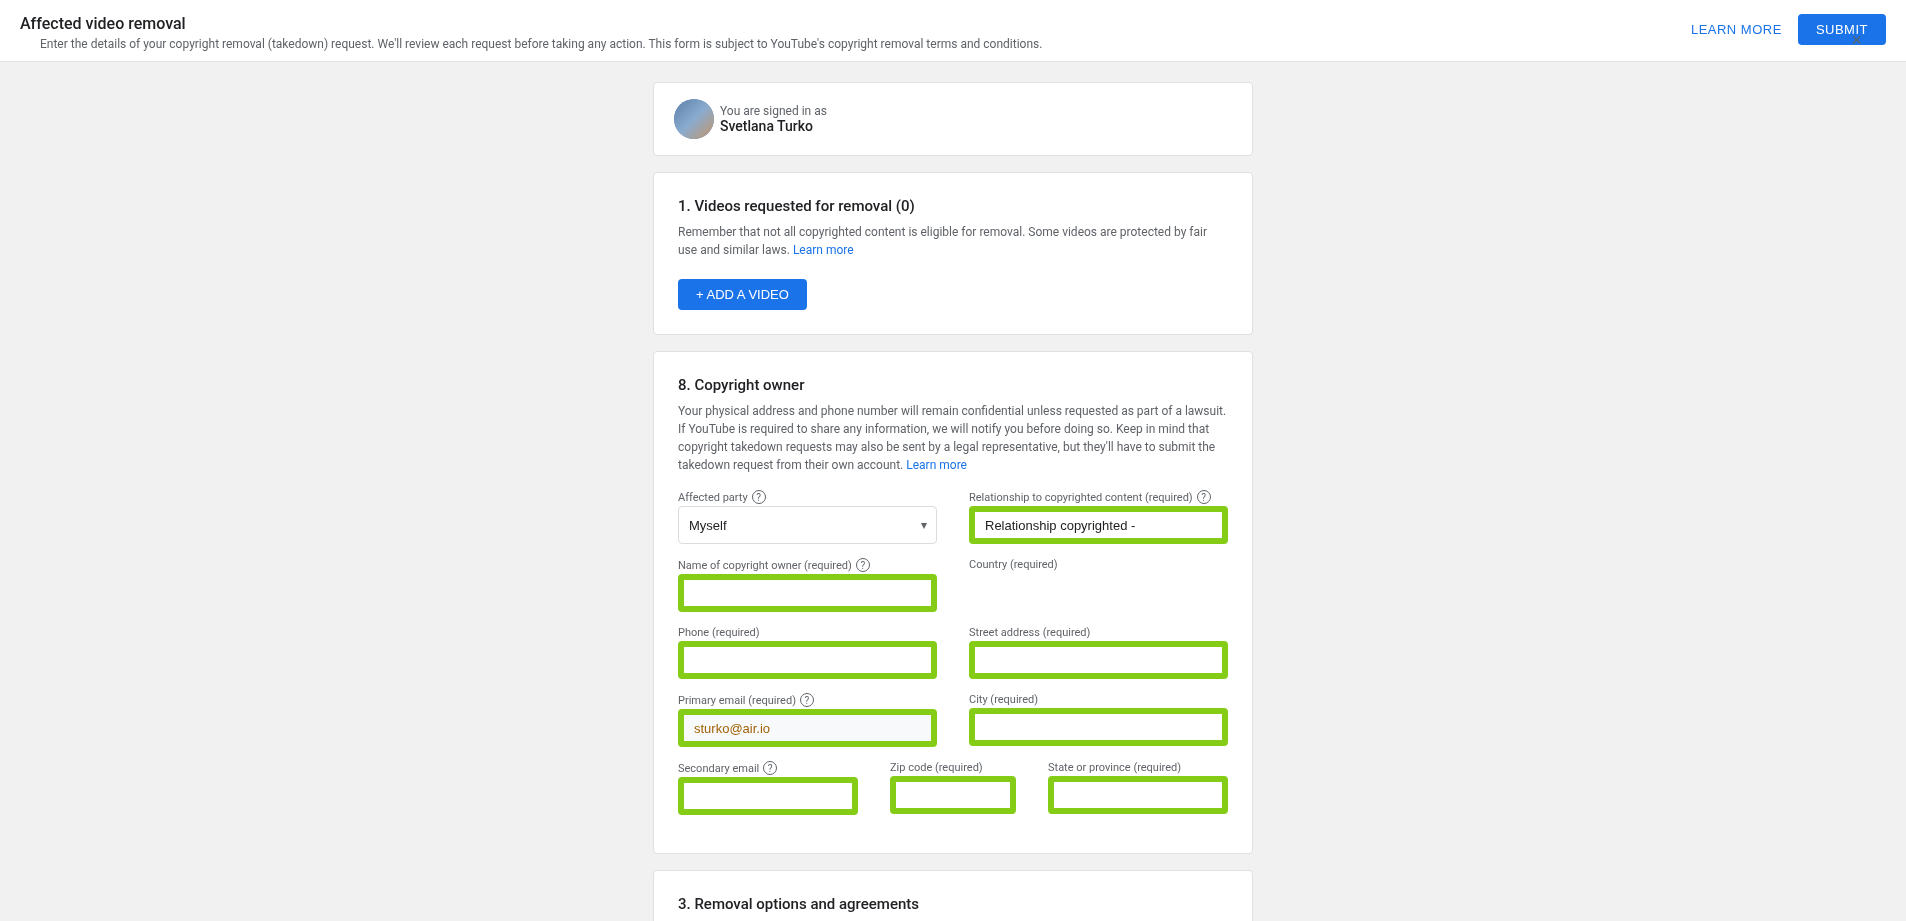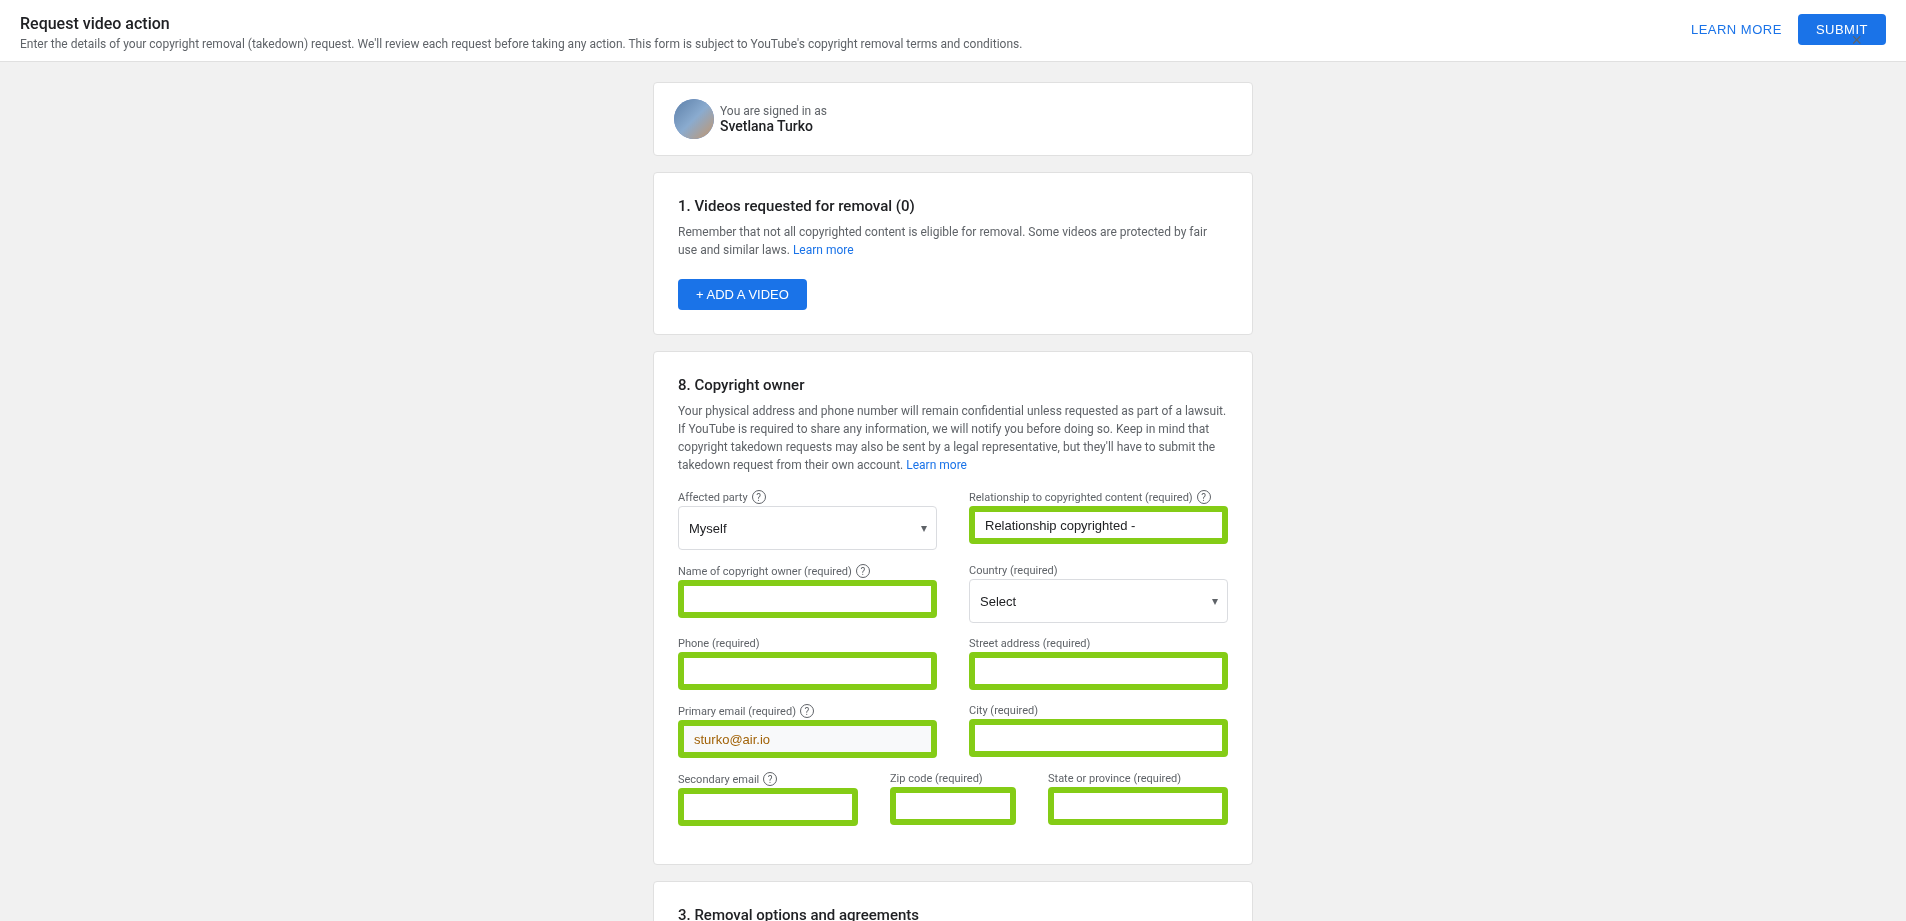"Request video action" div.top-title { text: Request video action -> Affected video removal }
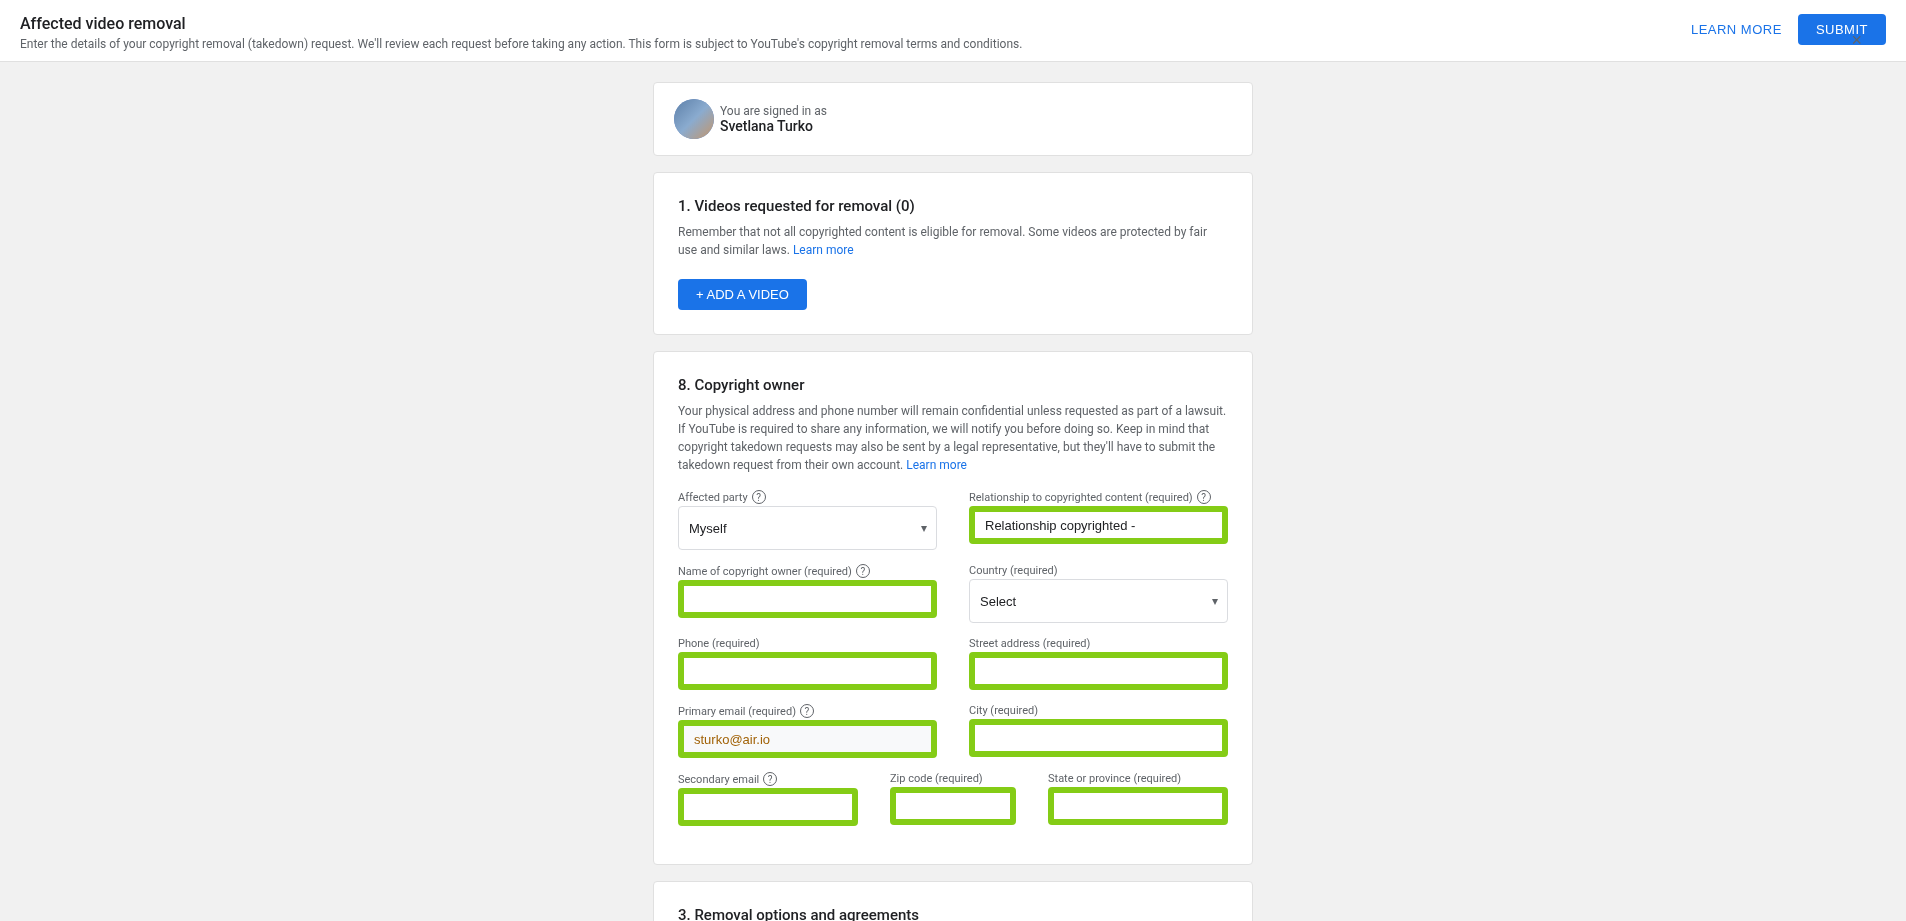"Enter the details of your" .top-desc { margin-left: none -> 20px }
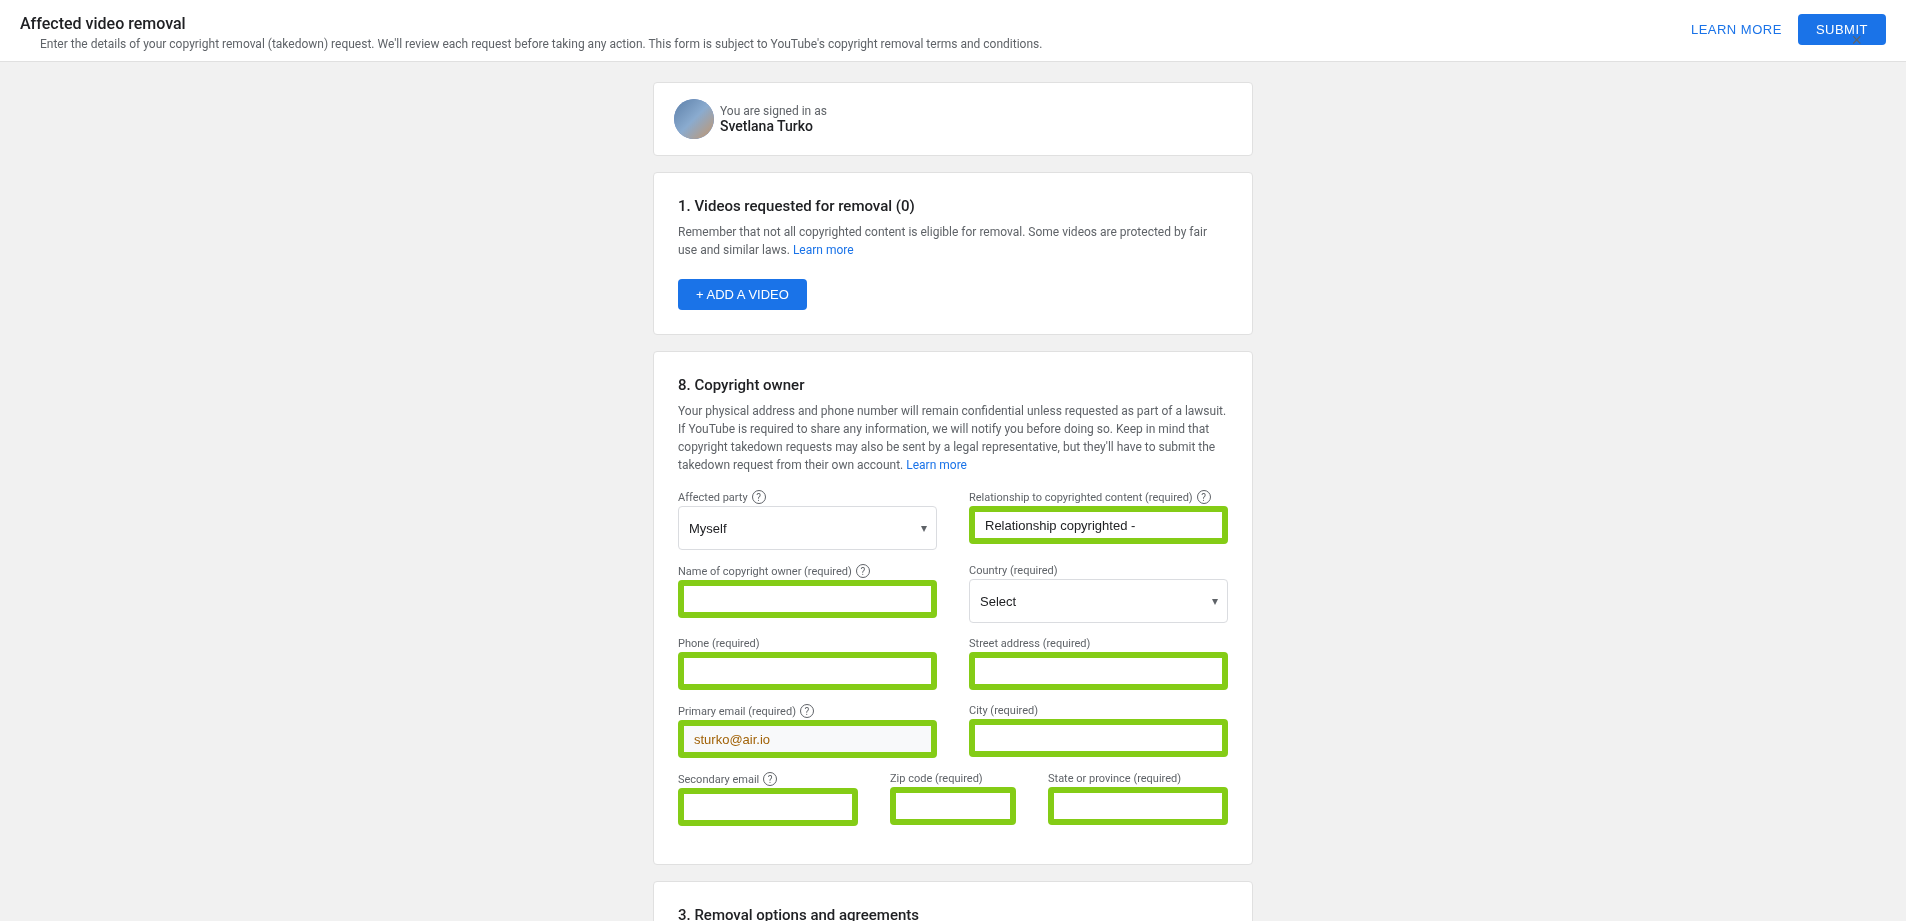"Myself" .form-select { height: 44px -> 38px }
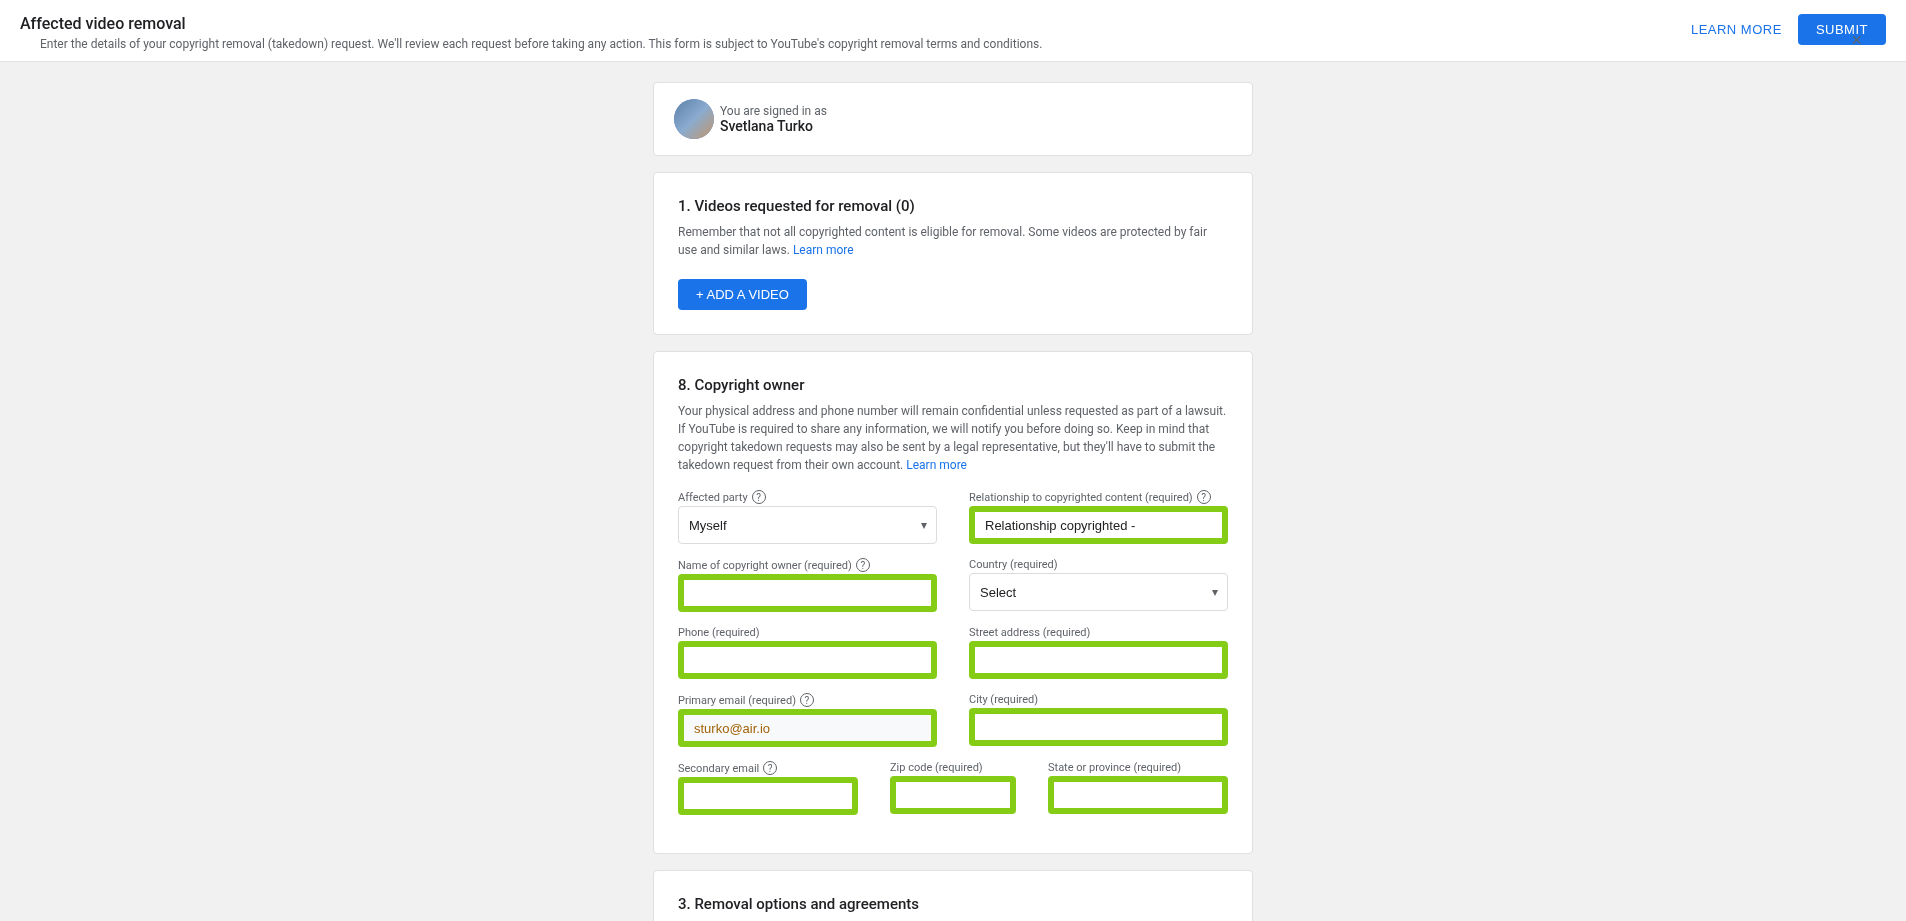"Select" div.select-wrapper { html: <div> <select> <option>Select</option> </select> </div> -> none }
